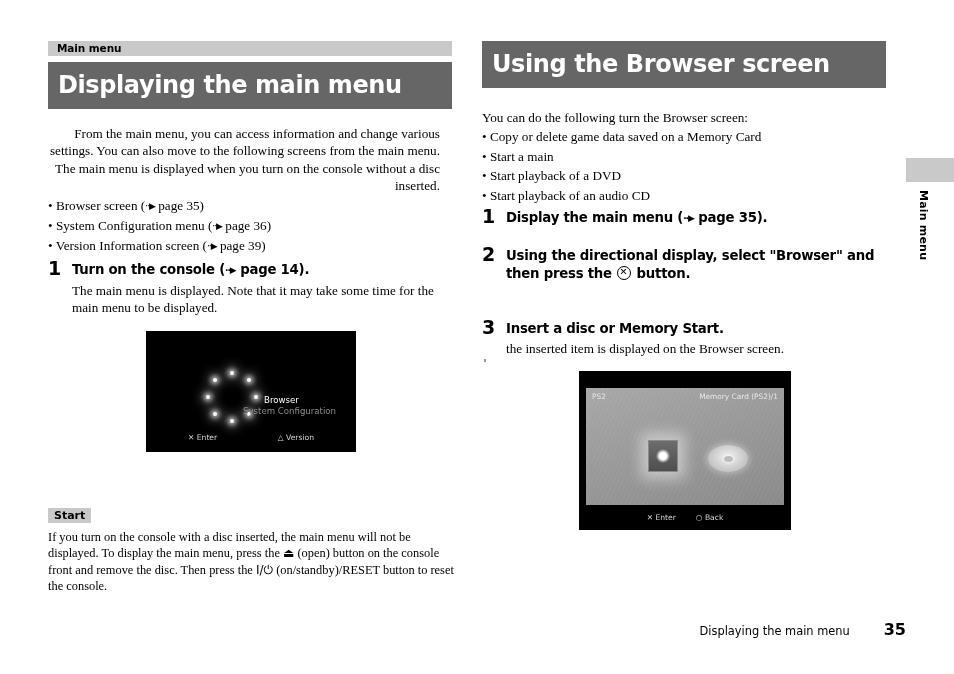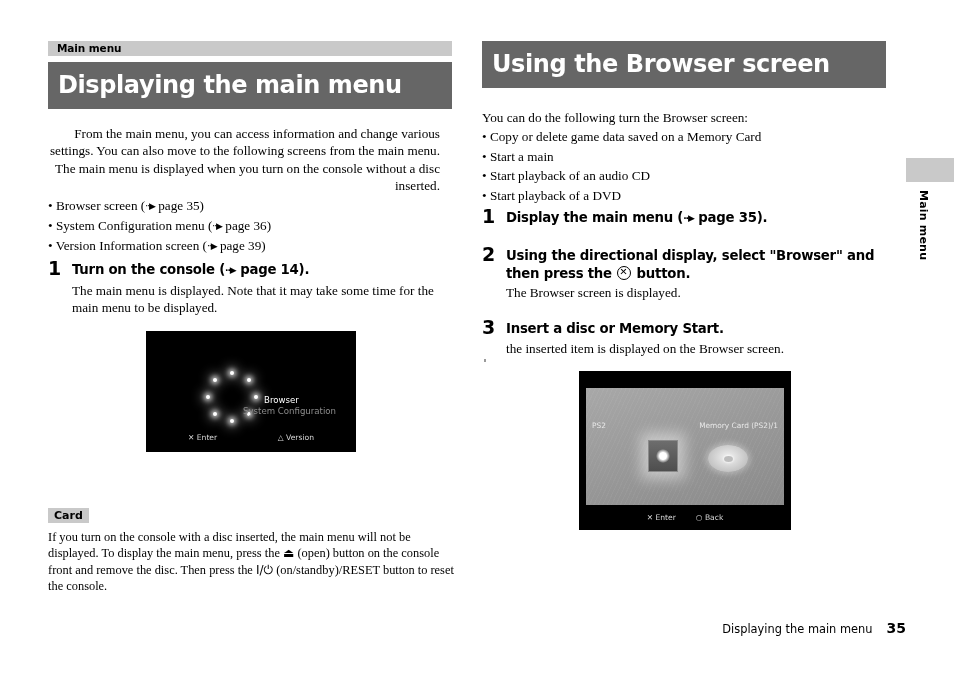"• Start playback of an" div { order: before "• Start playback of a" -> after "• Start playback of a" }
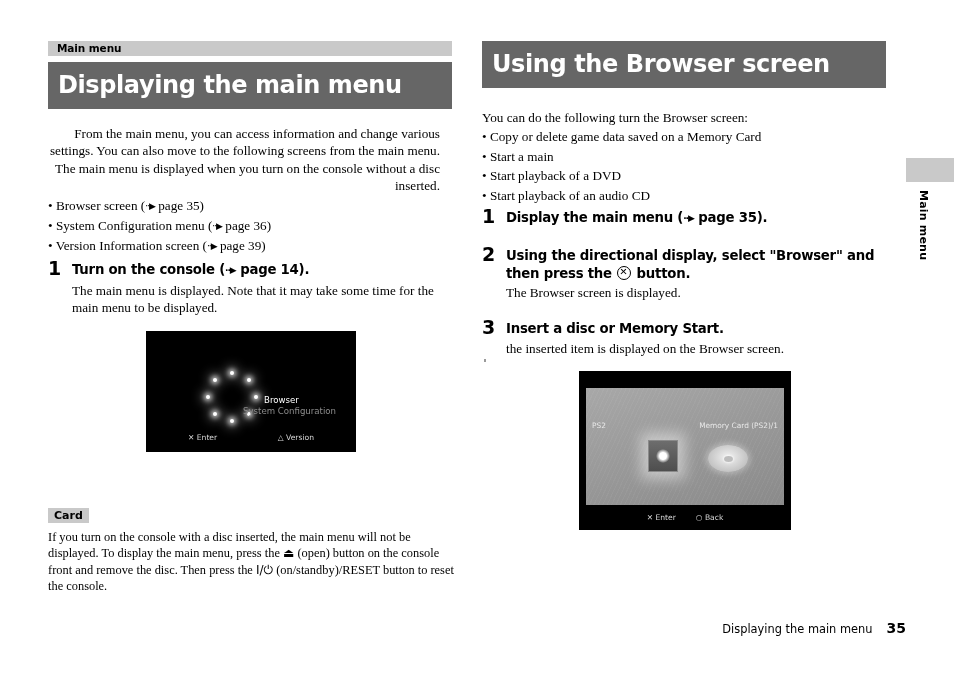"The Browser screen is displayed." div.step-body { html: <div>The Browser screen is displayed.</div> -> none }
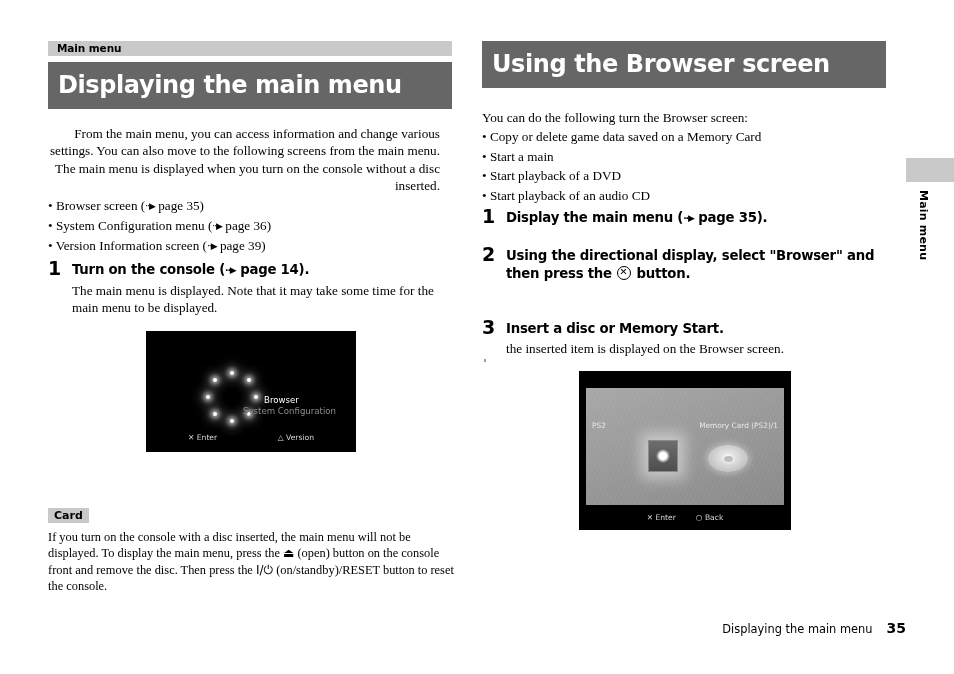"PS2" .browser-label { margin-top: 29px -> none }
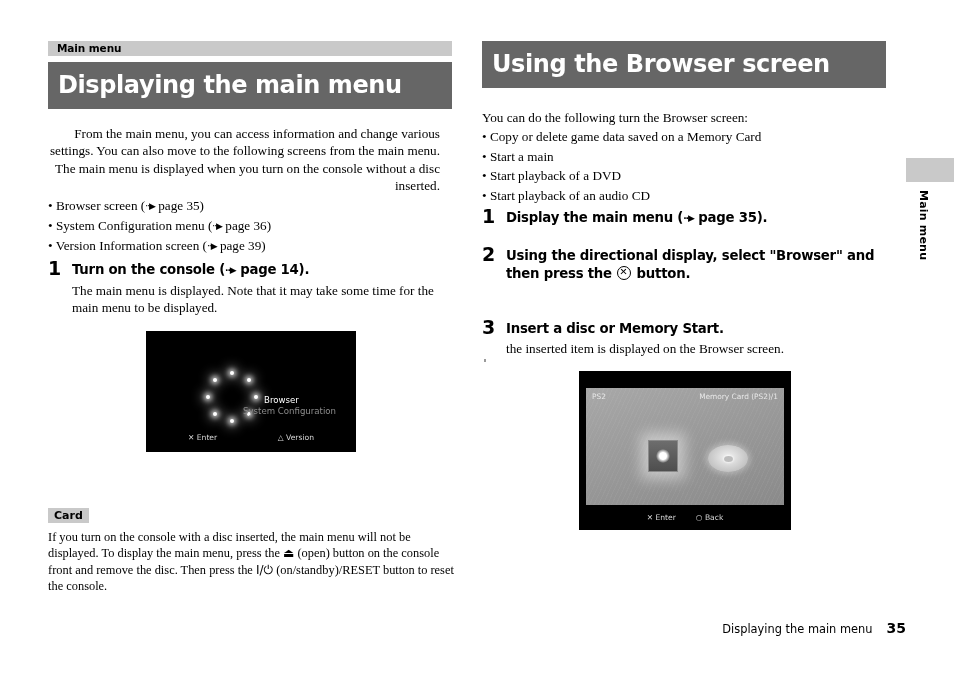"Card" div.note-tag { text: Card -> Start }
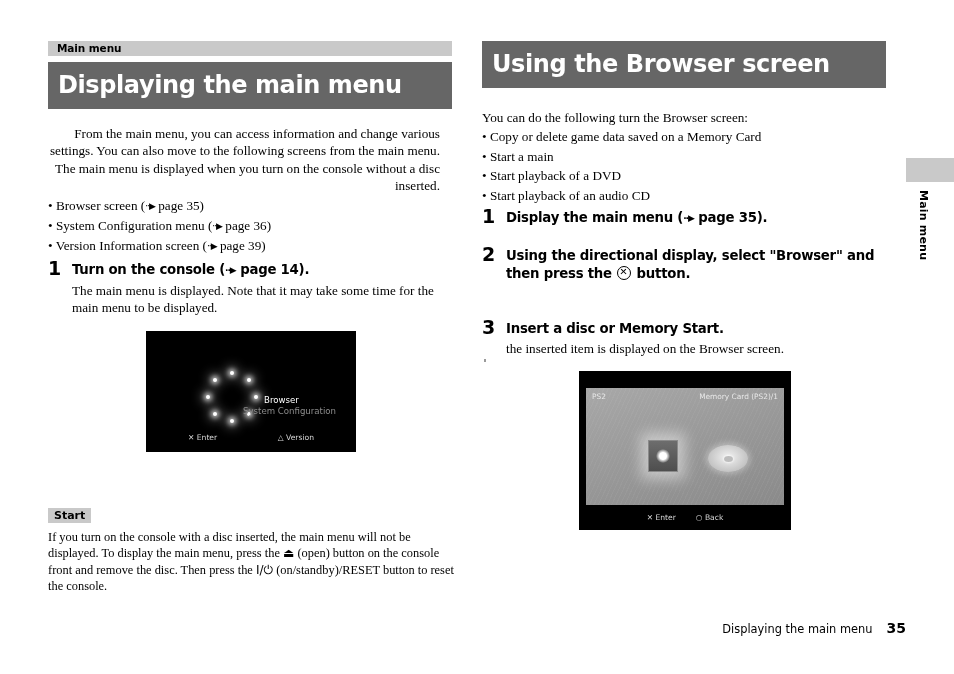"35" .footer .pg { font-size: 14px -> 16px; margin-left: none -> 20px }
